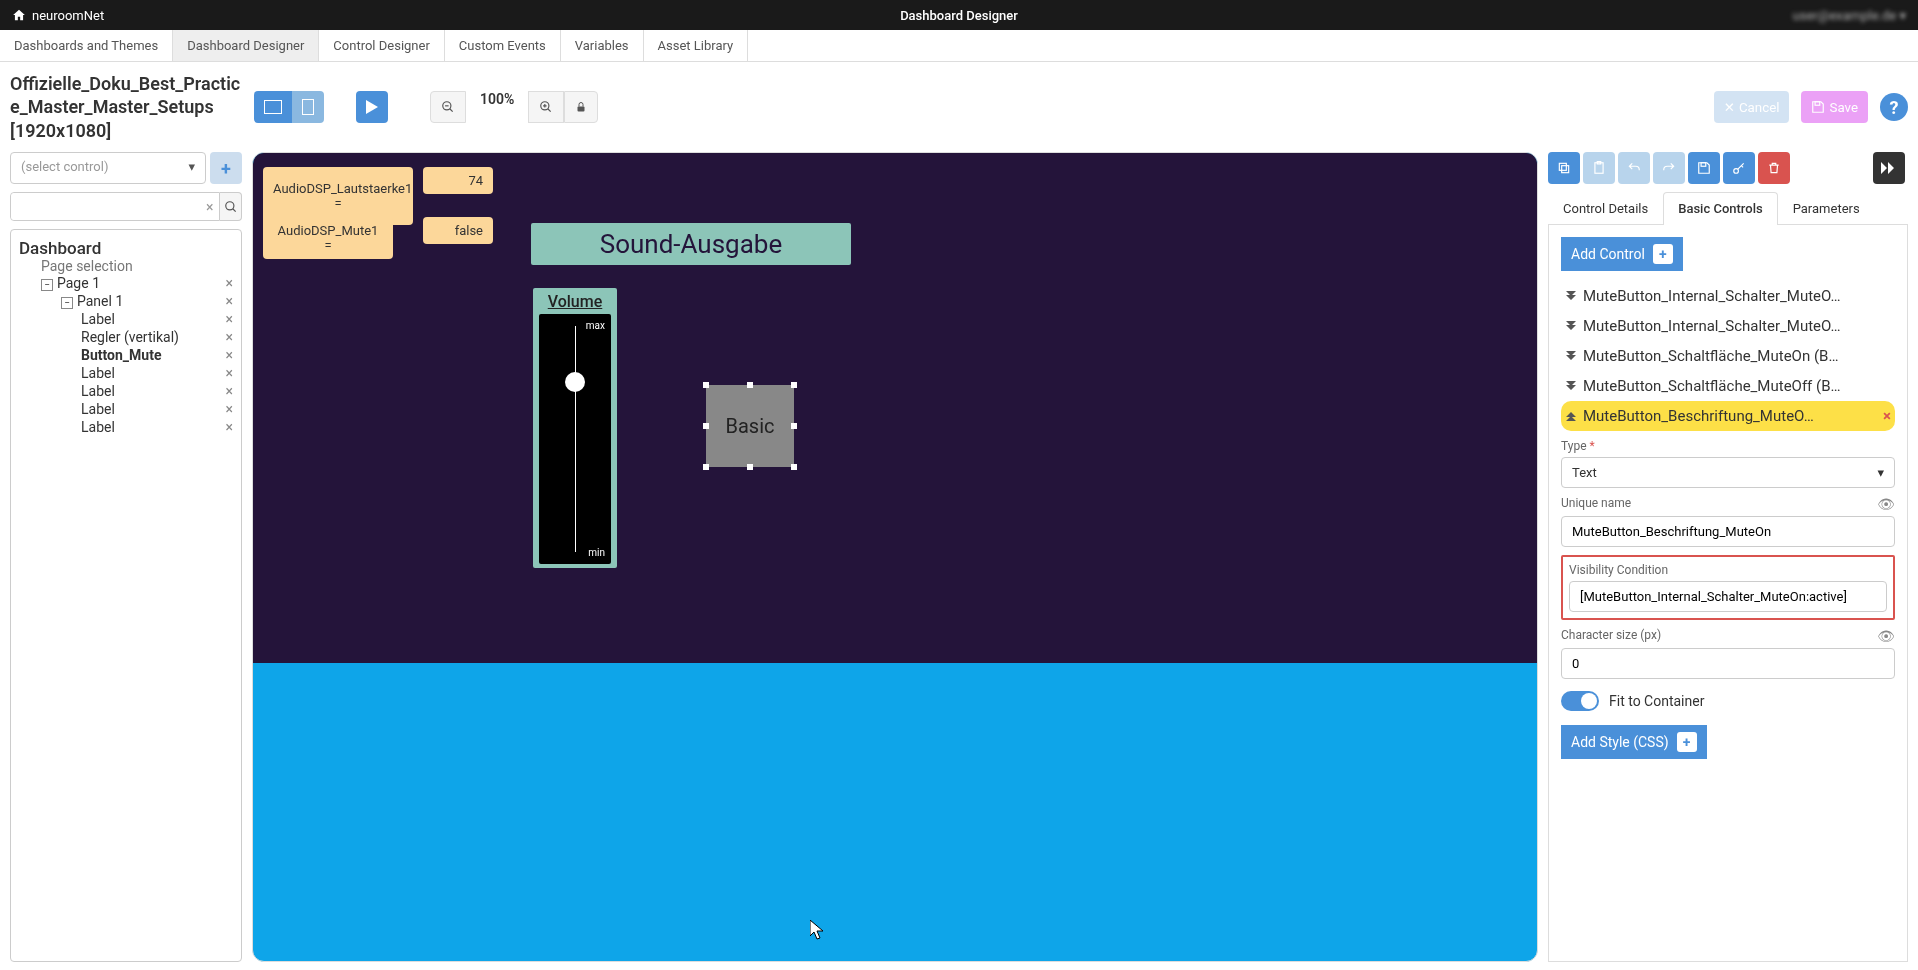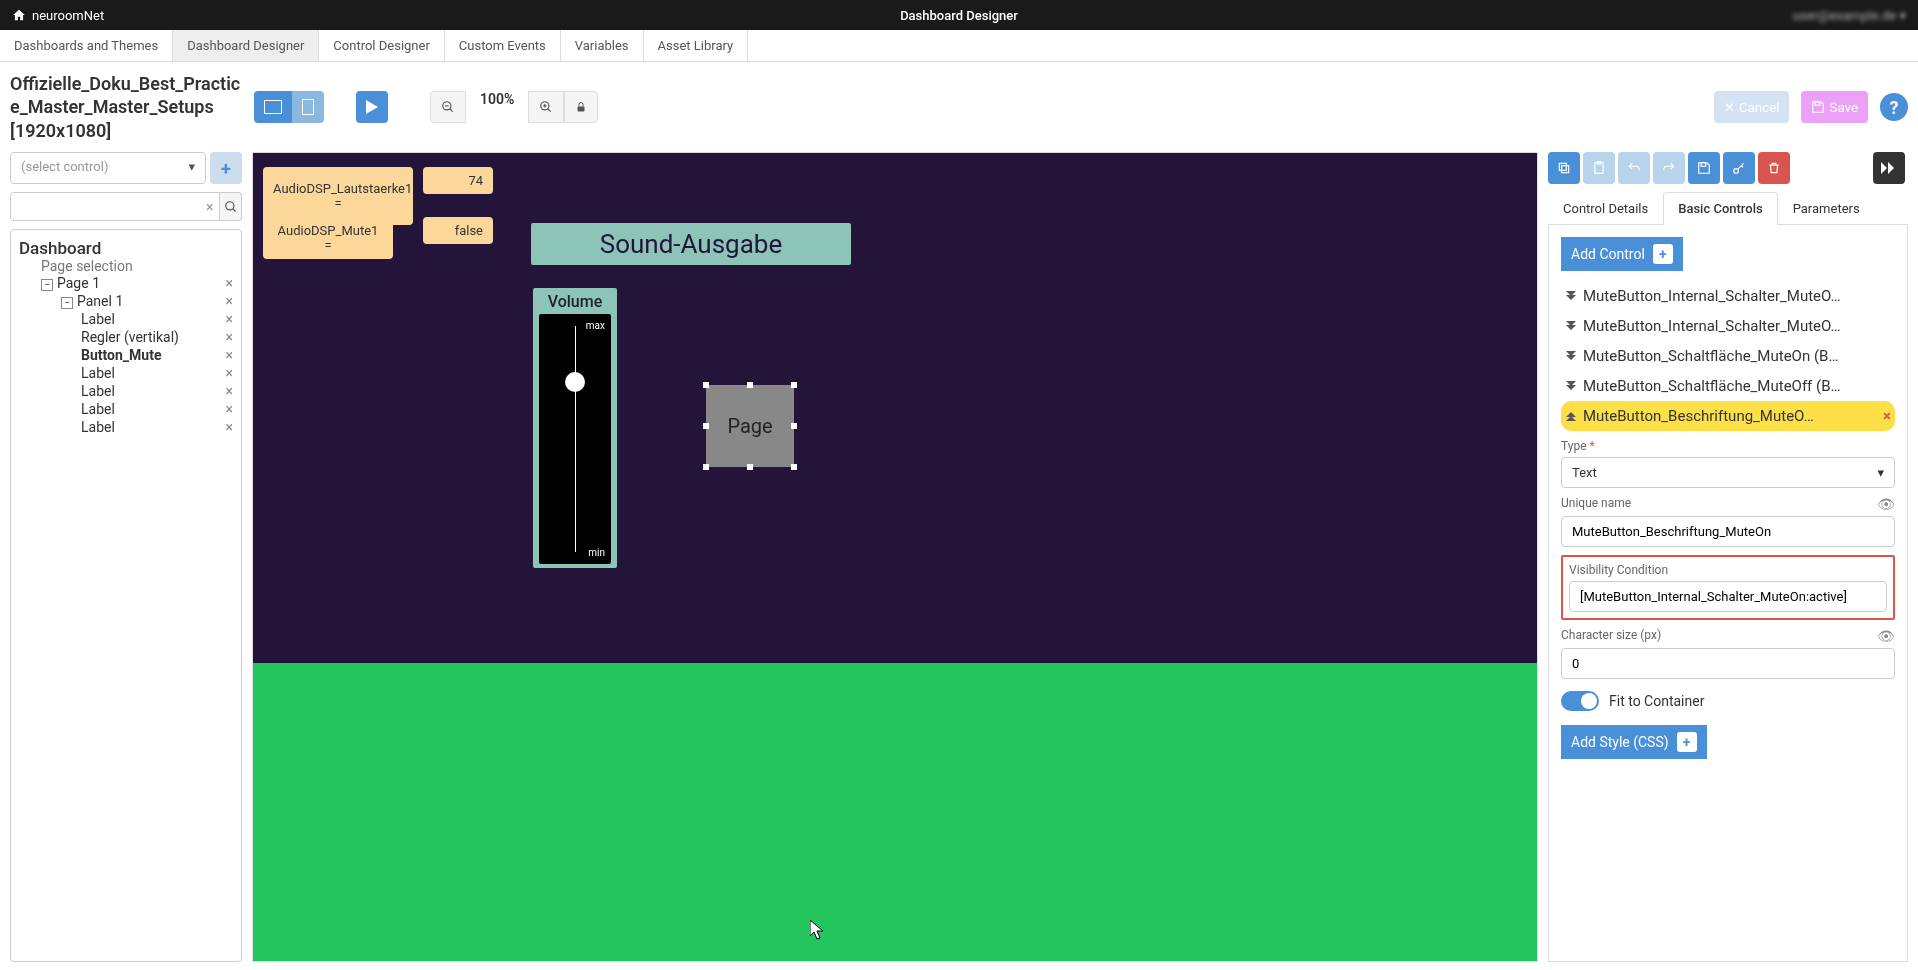"AudioDSP_Lautstaerke1 =" .canvas-wrap { background: #22c55e -> #0ea5e9; border-radius: 1px -> 12px }
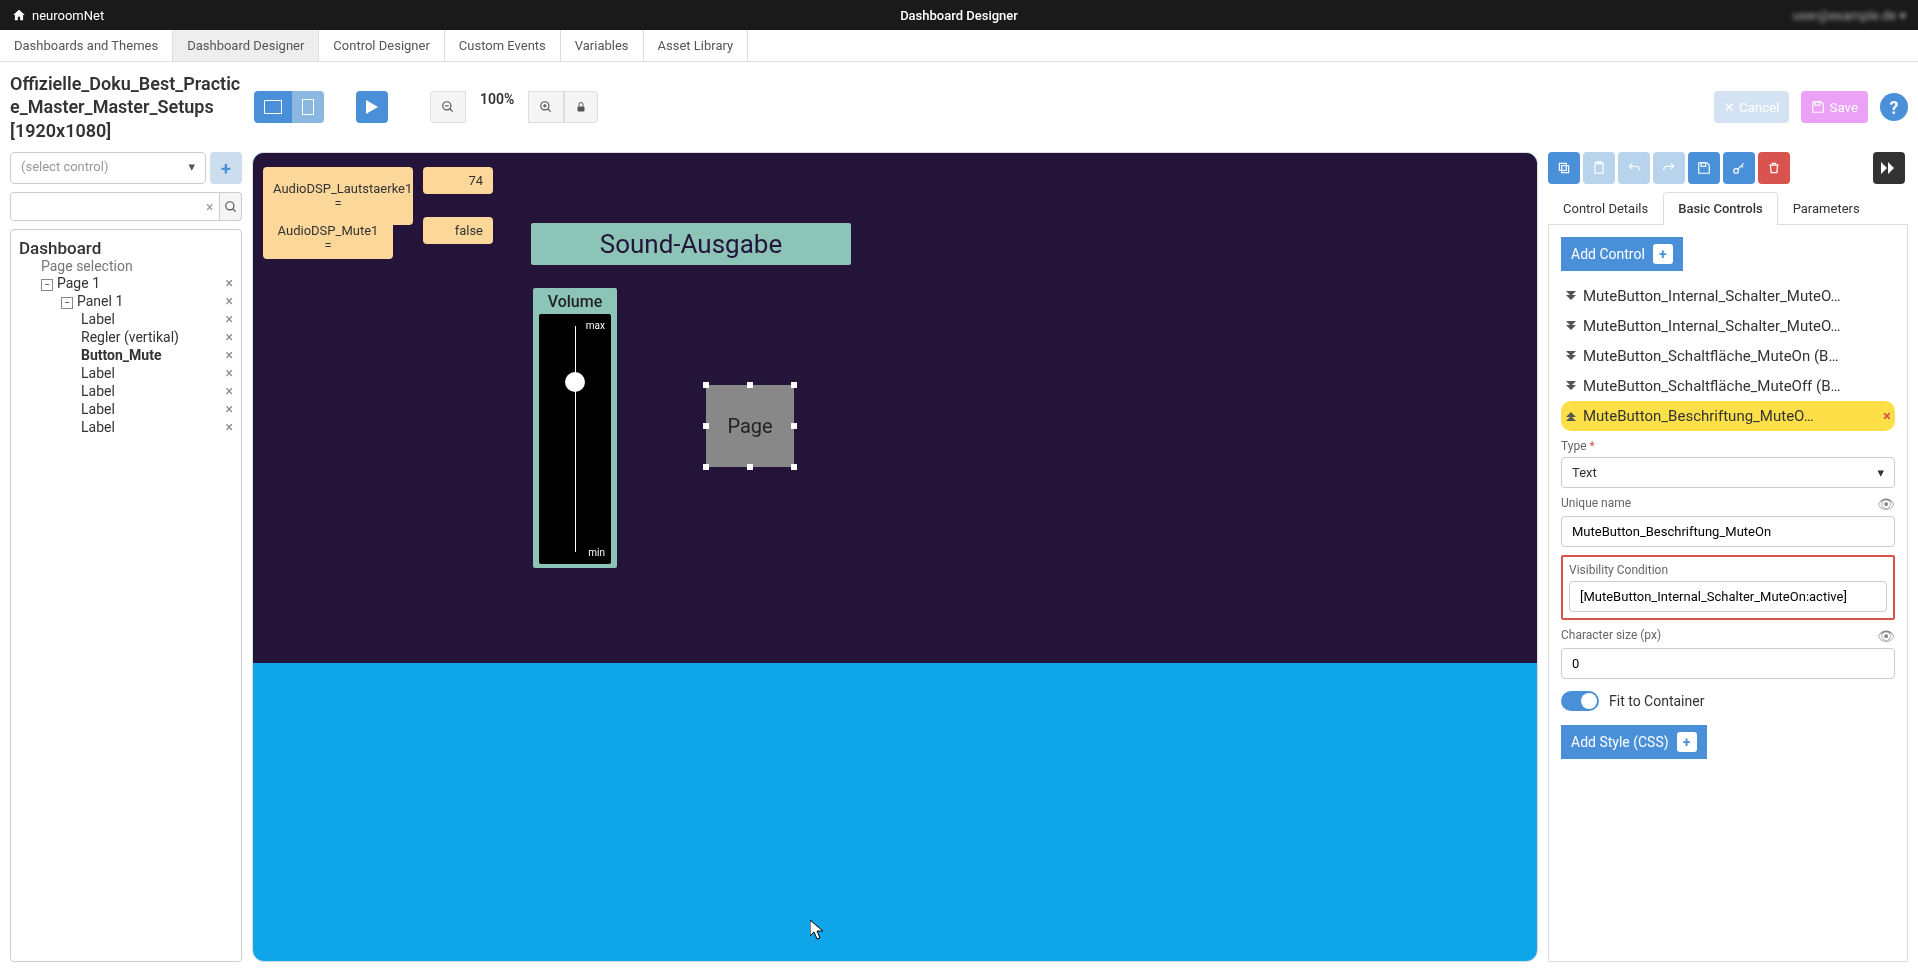"Volume" .slider-label { text-decoration: none -> underline }
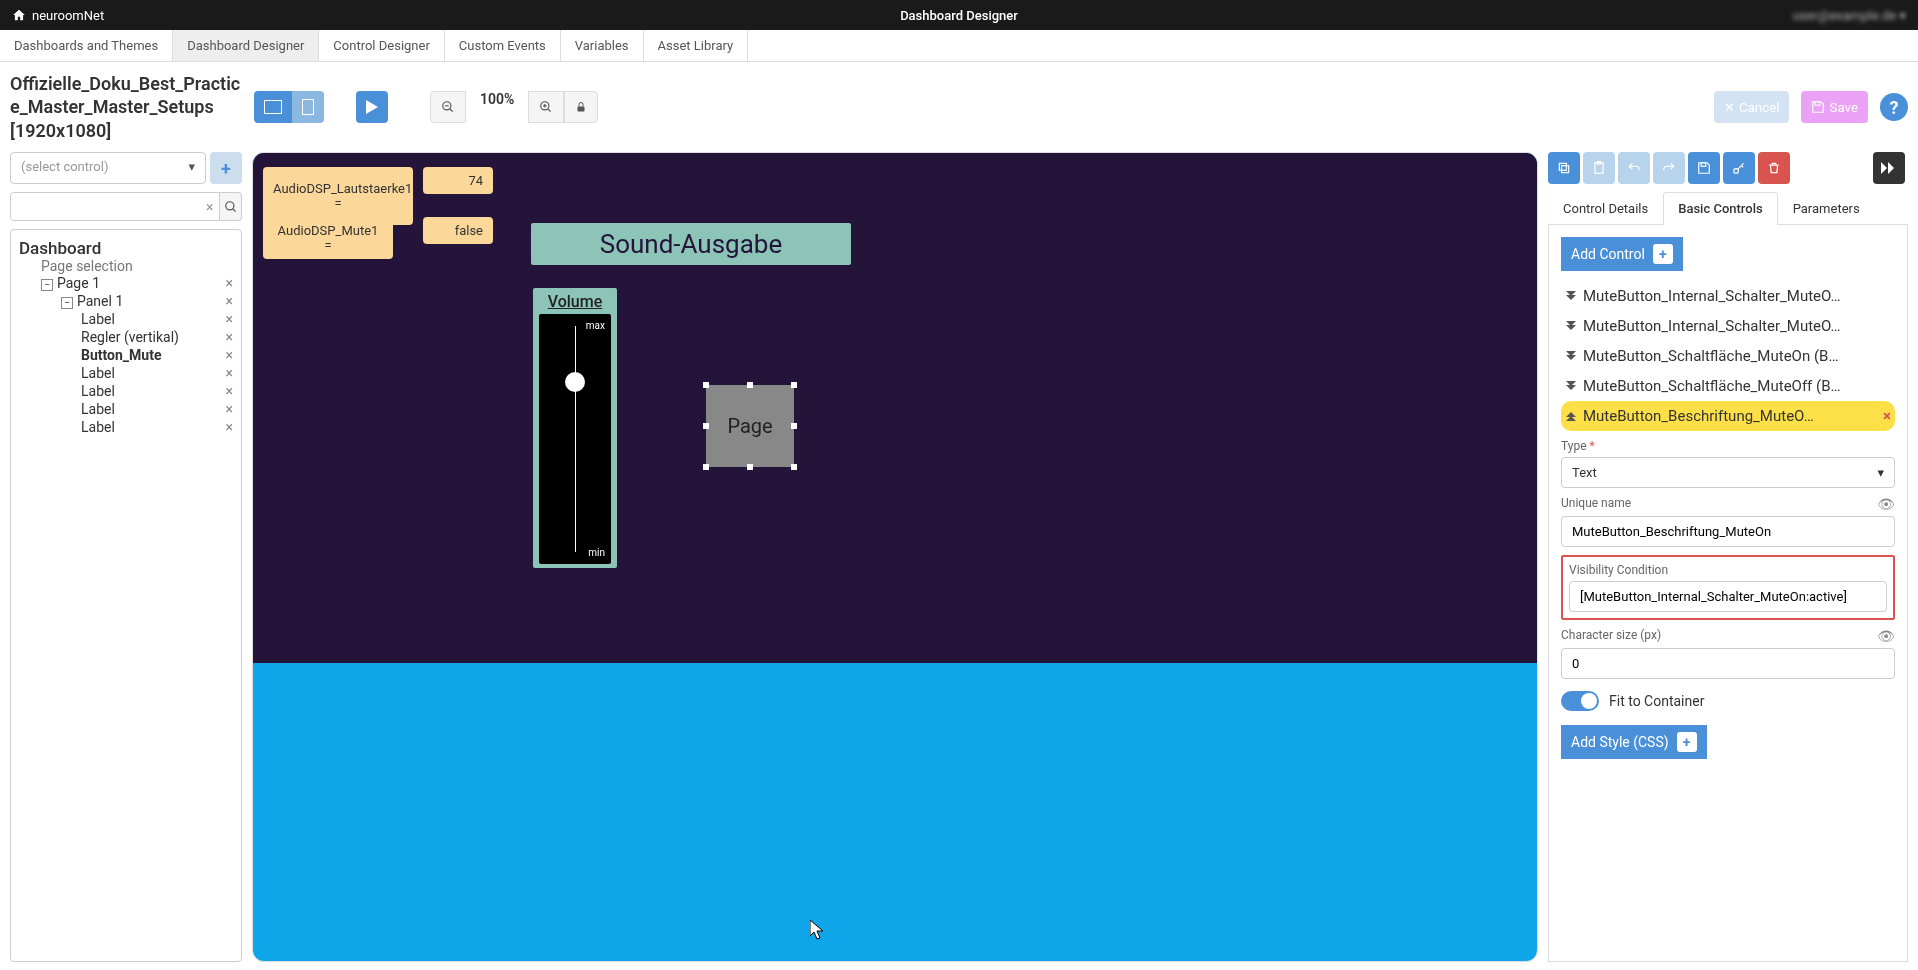"Page" span { text: Page -> Basic }
